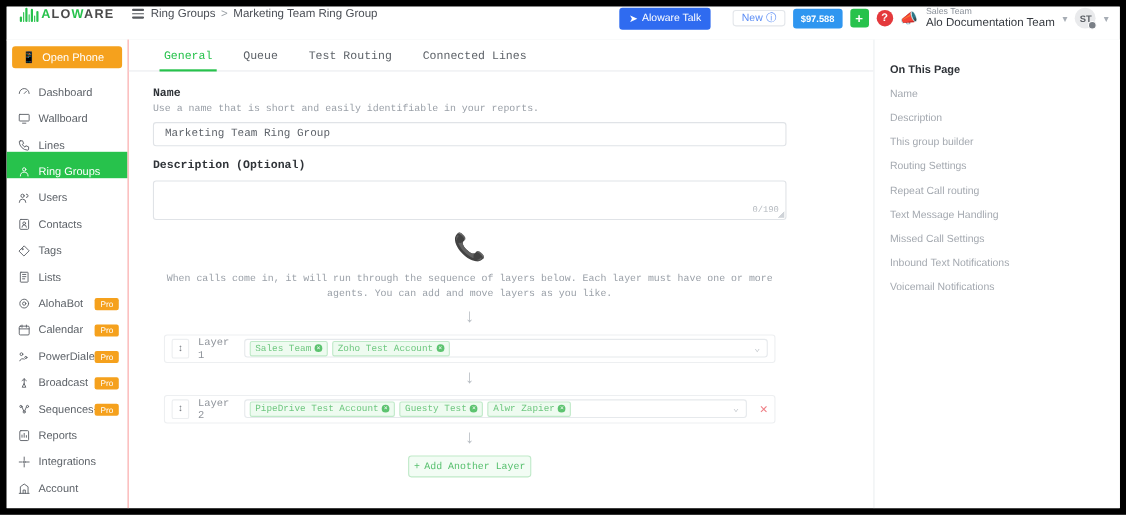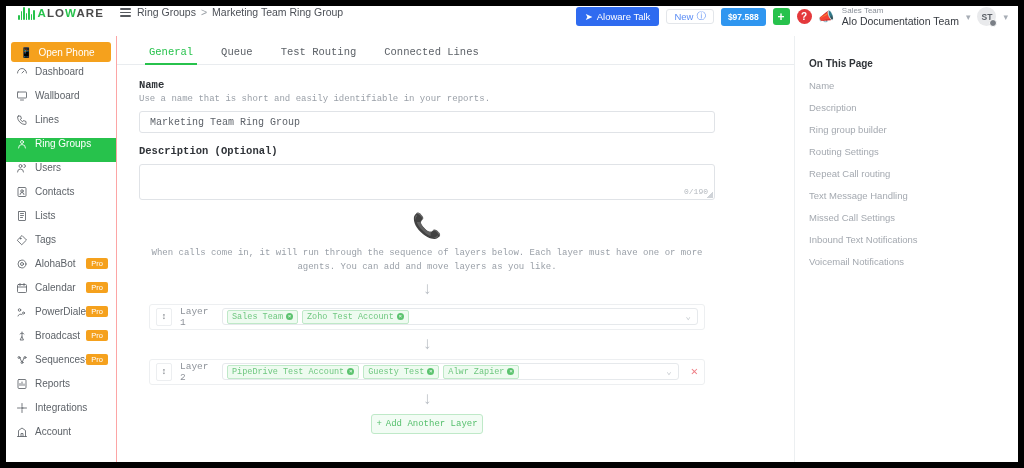"New" .btn-new { margin-left: none -> 13px }
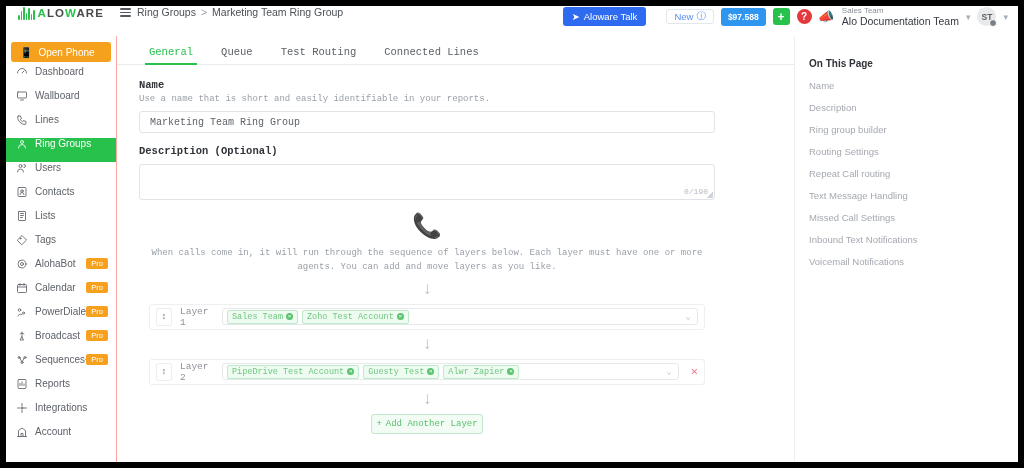"Dashboard" .navitem { align-items: flex-start -> flex-end }
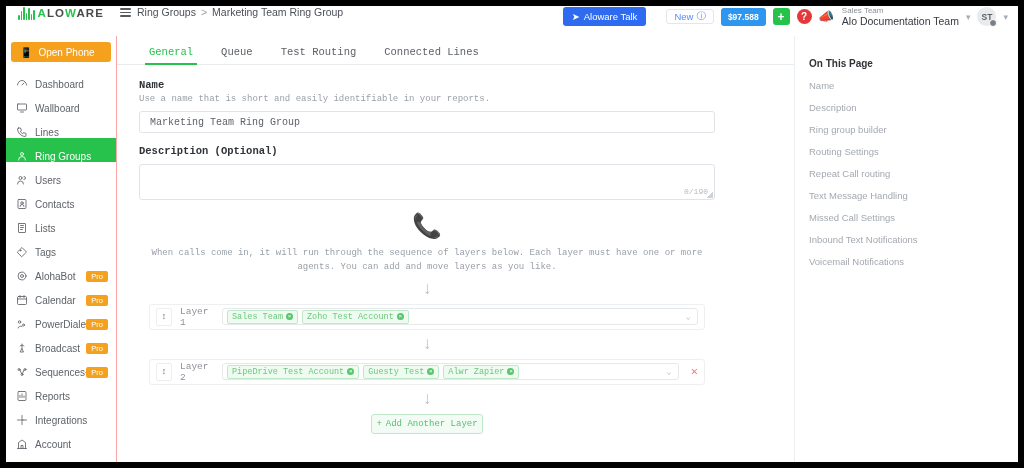"Ring group builder" div.ri { text: Ring -> This }
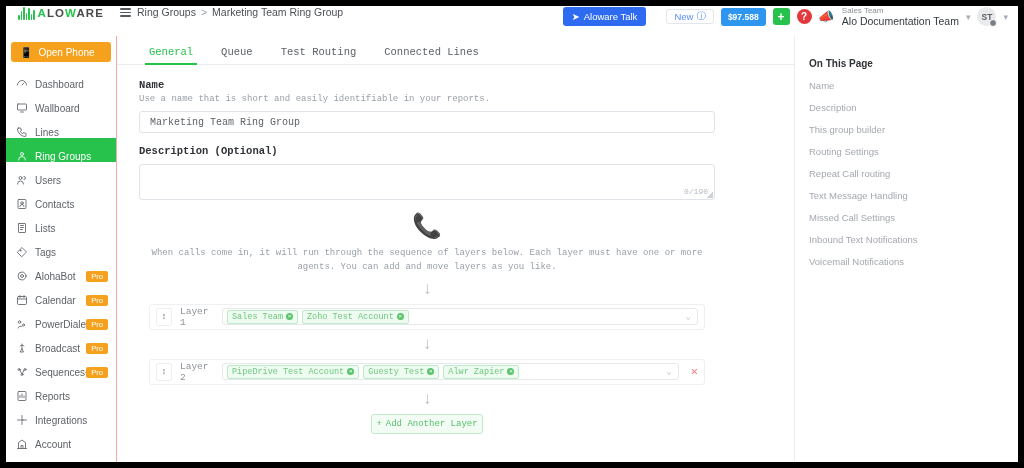"Lists" div.navitem { order: before "Tags" -> after "Tags" }
